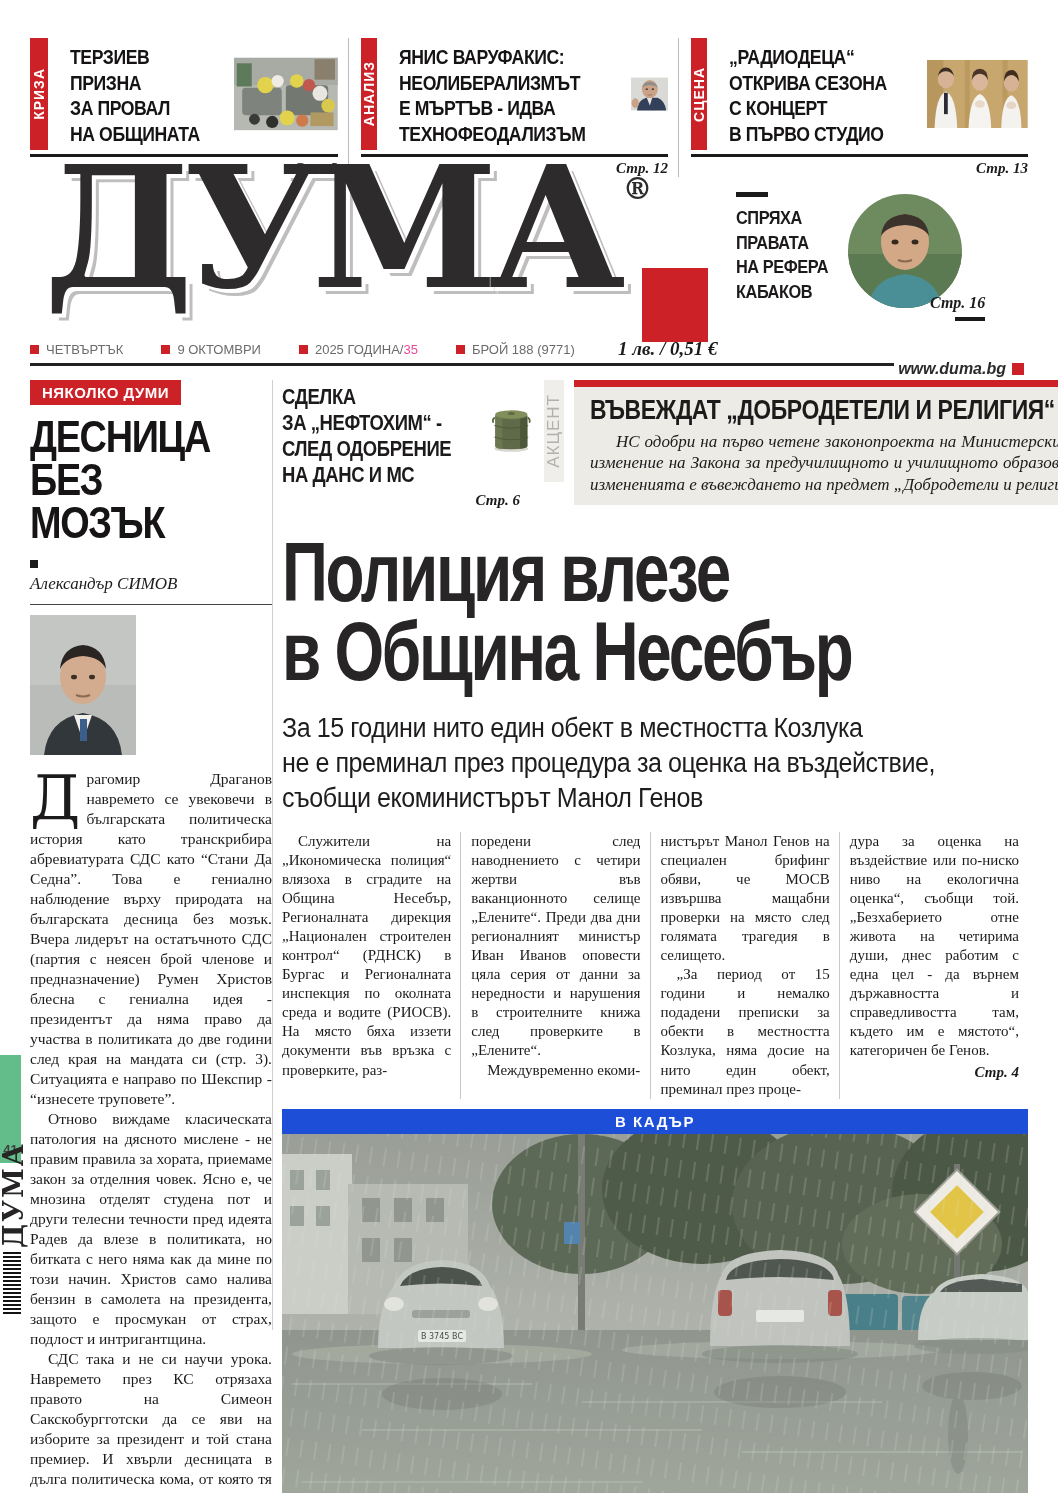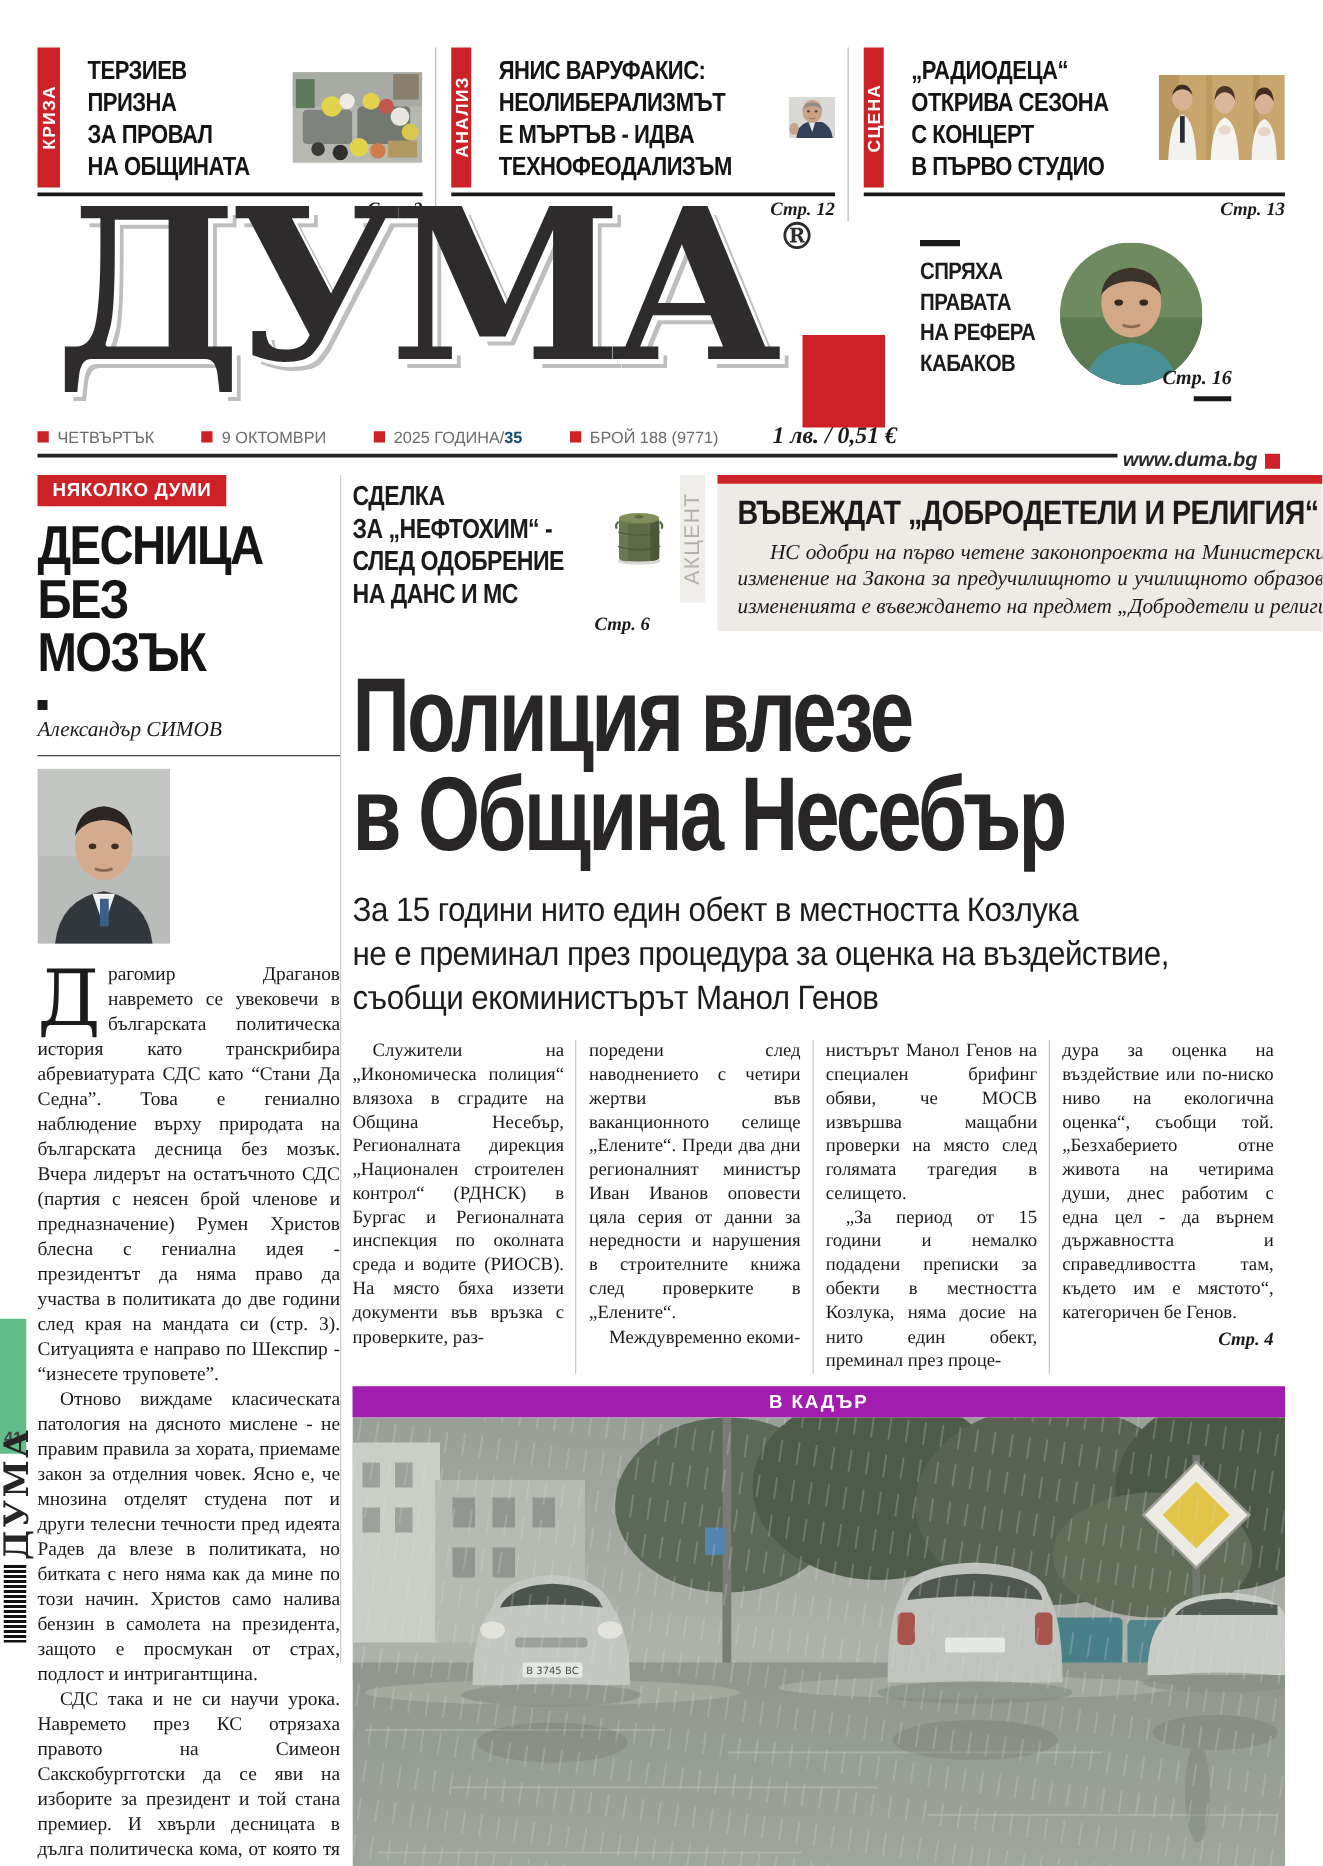"35" .dl-red { color: #0c4a6e -> #ec4899; font-weight: bold -> normal }
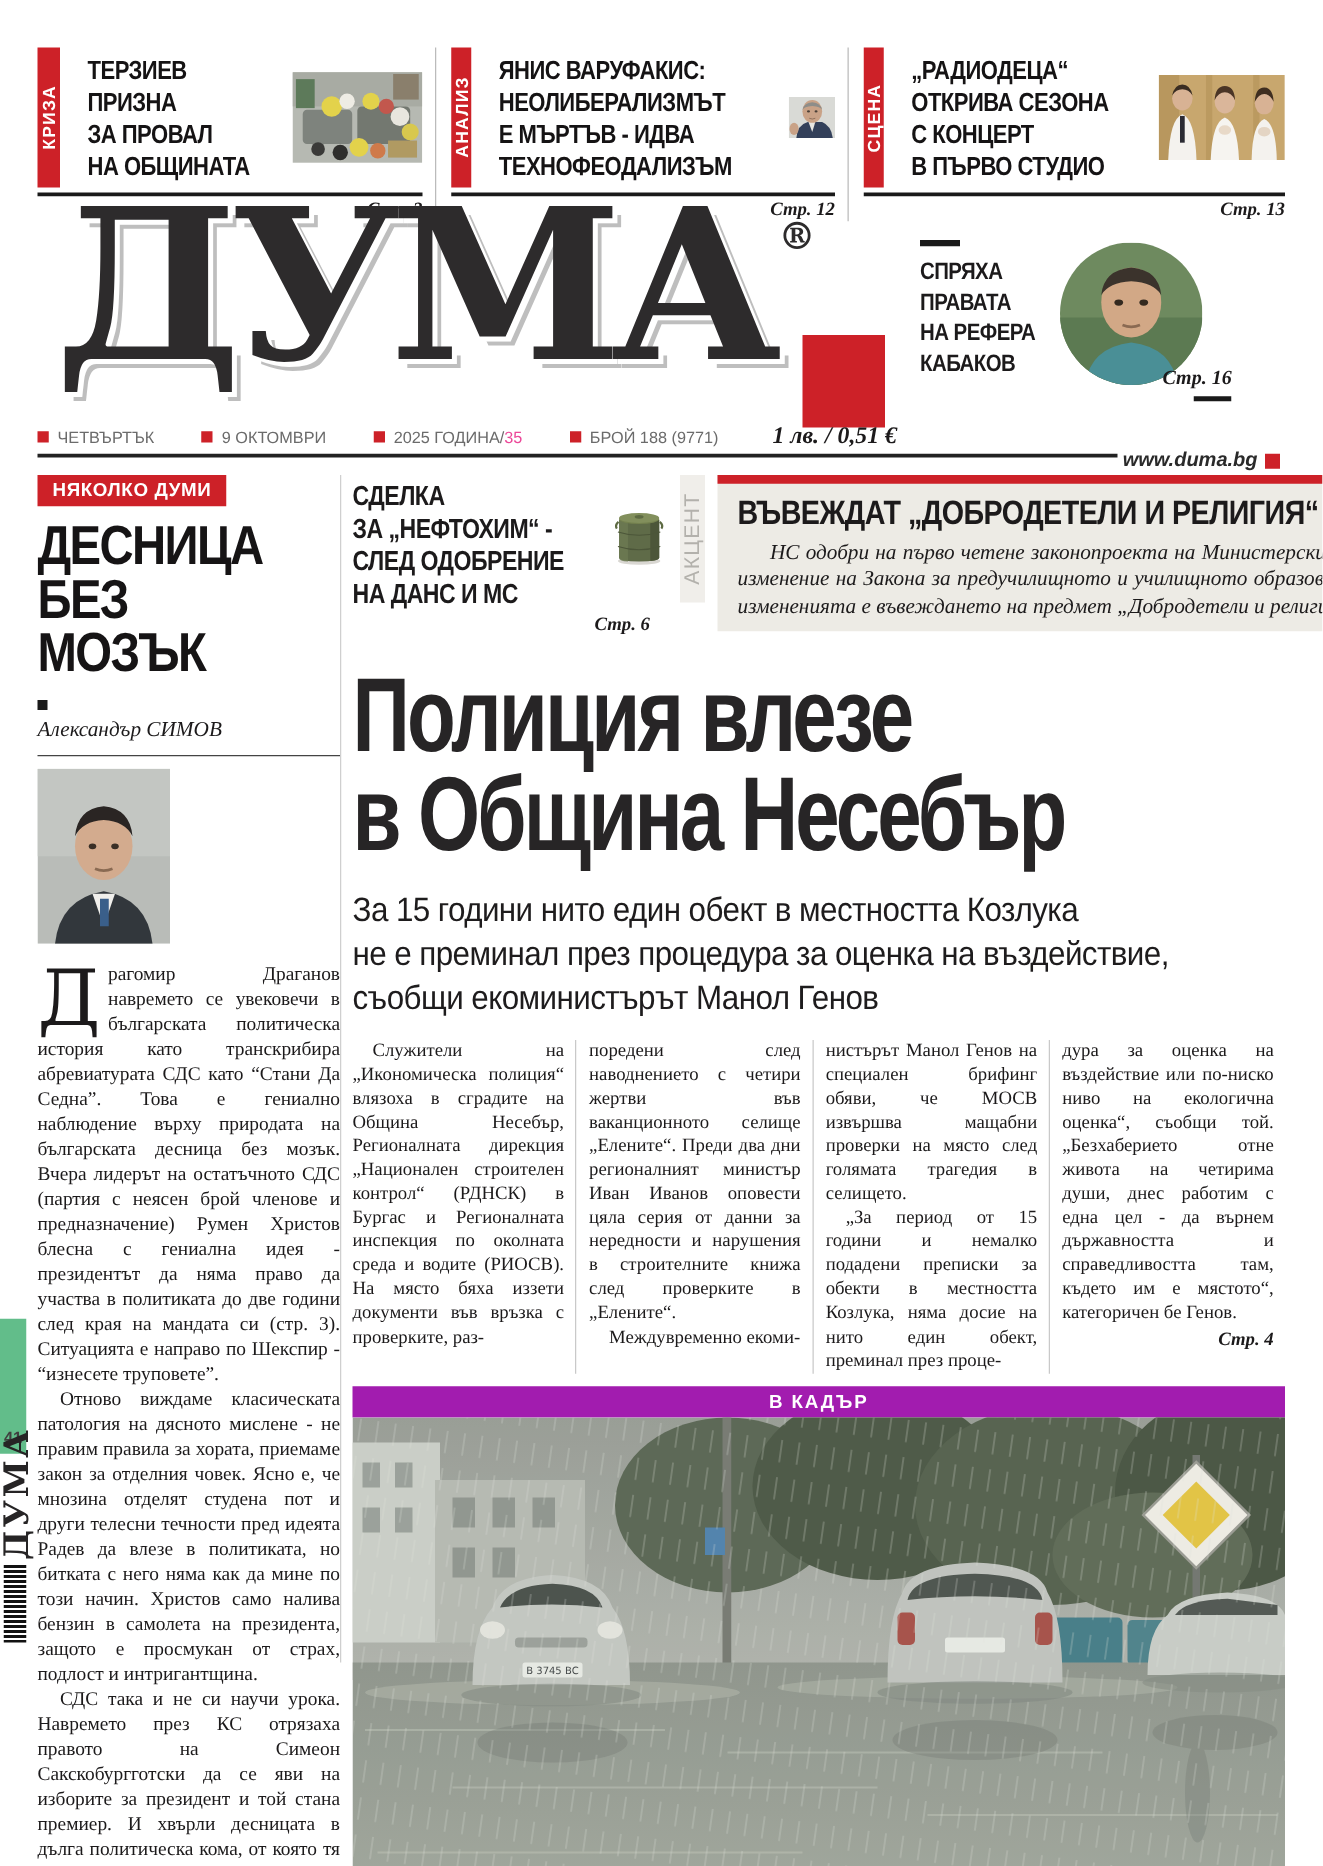"В КАДЪР" .kadar { background: #a21caf -> #1d4ed8 }
